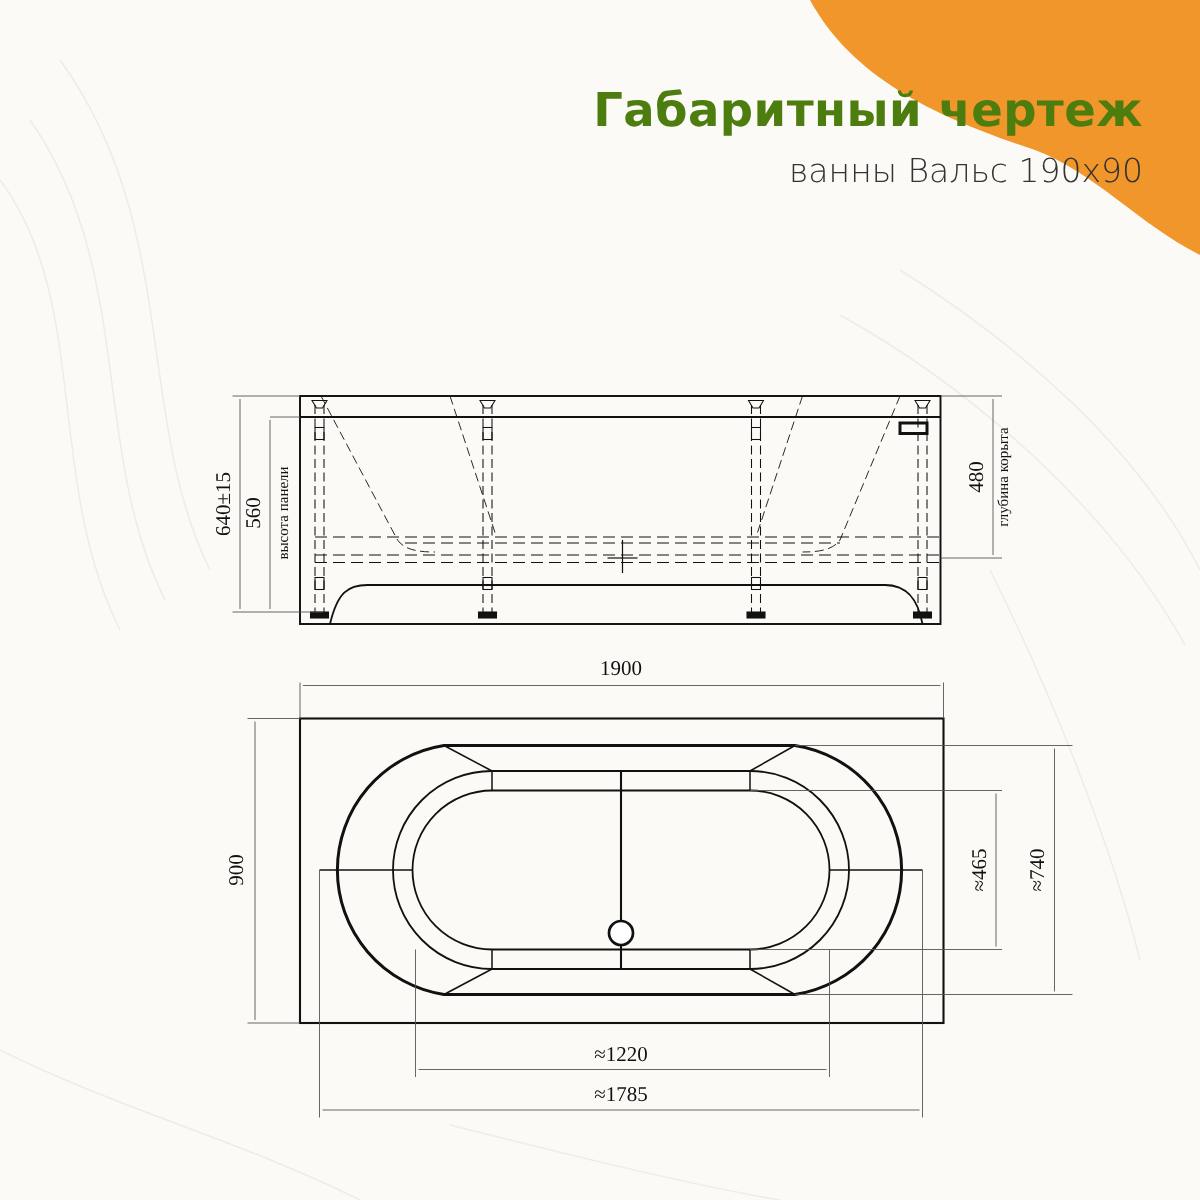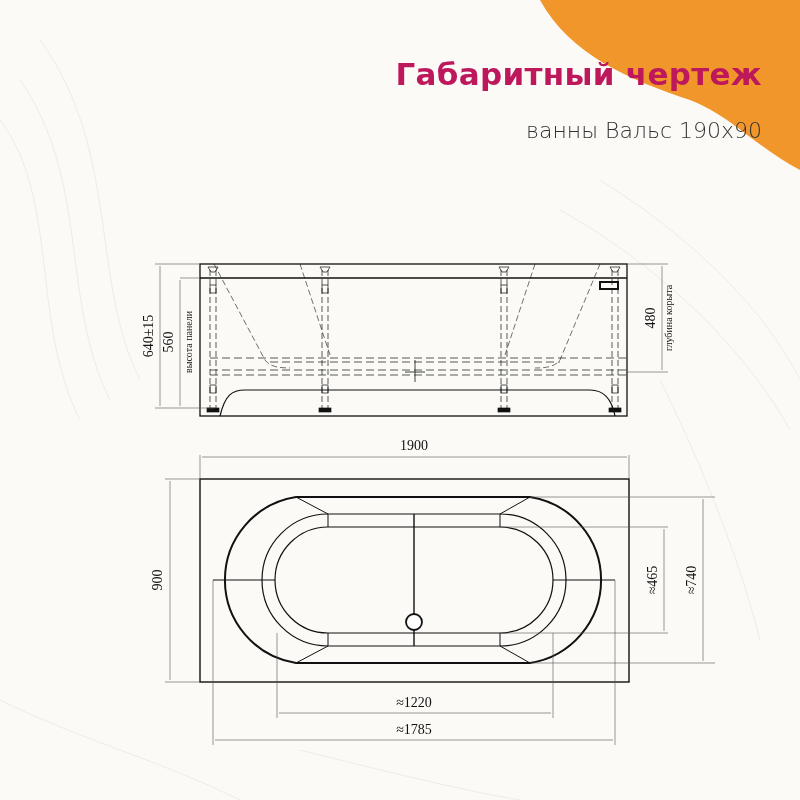"Габаритный чертеж" #title { color: #be185d -> #4d7c0f }
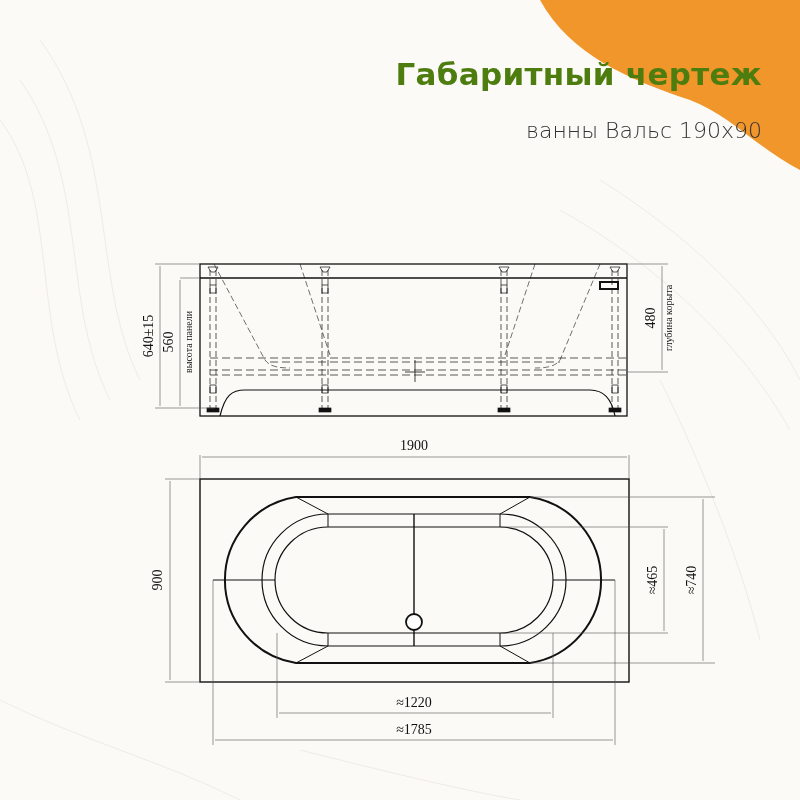"ванны Вальс 190х90" #subtitle { top: 118px -> 102px }
